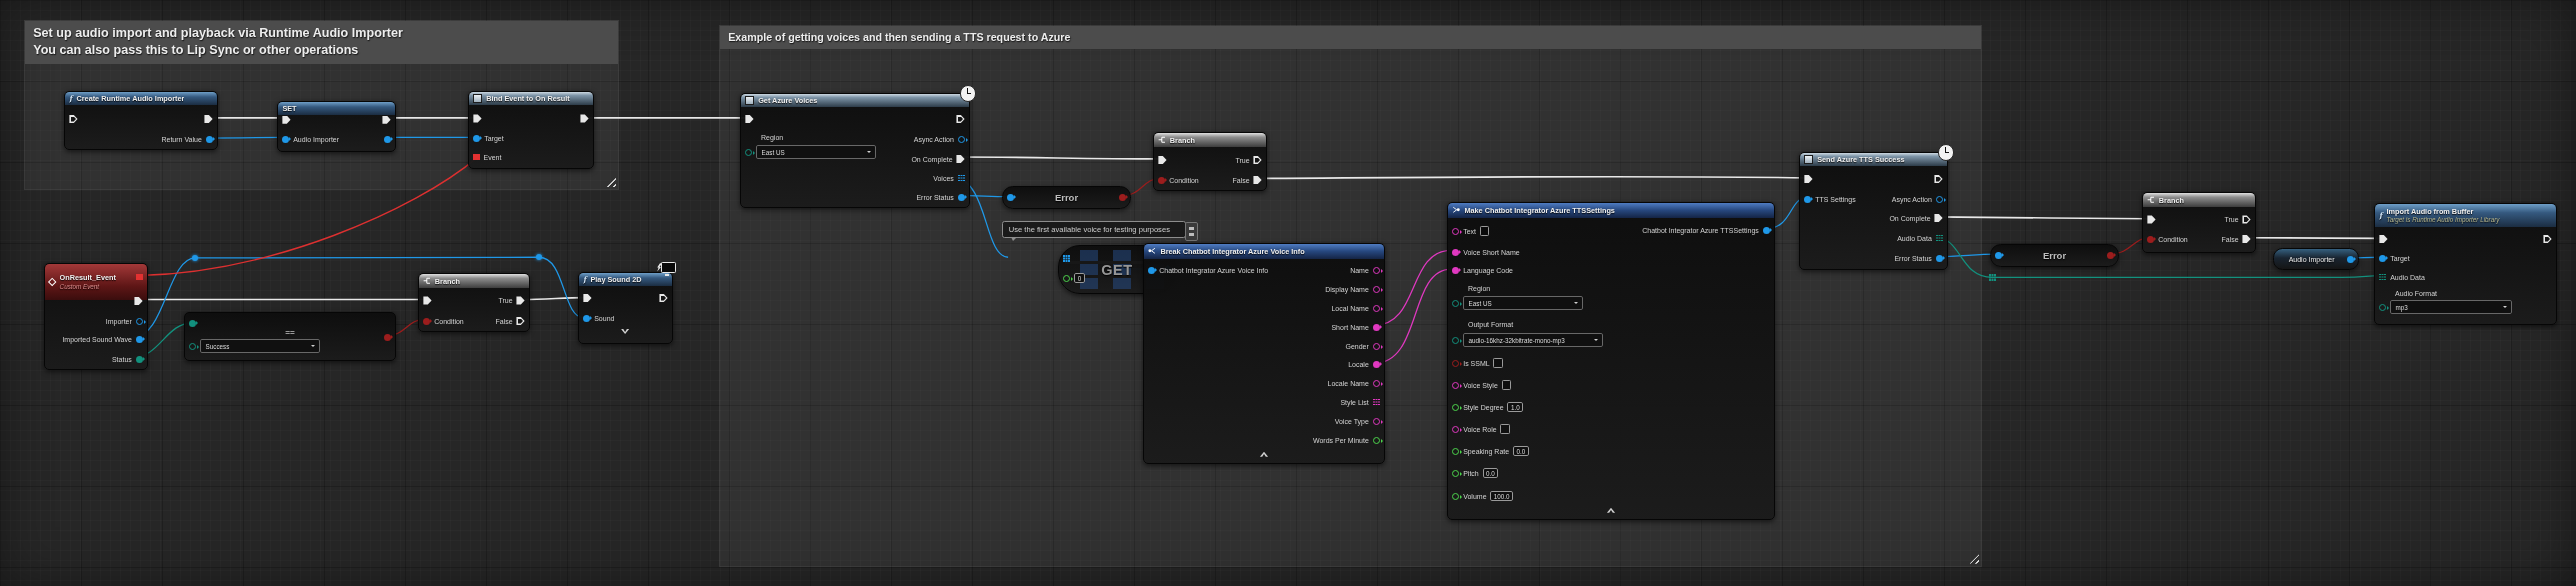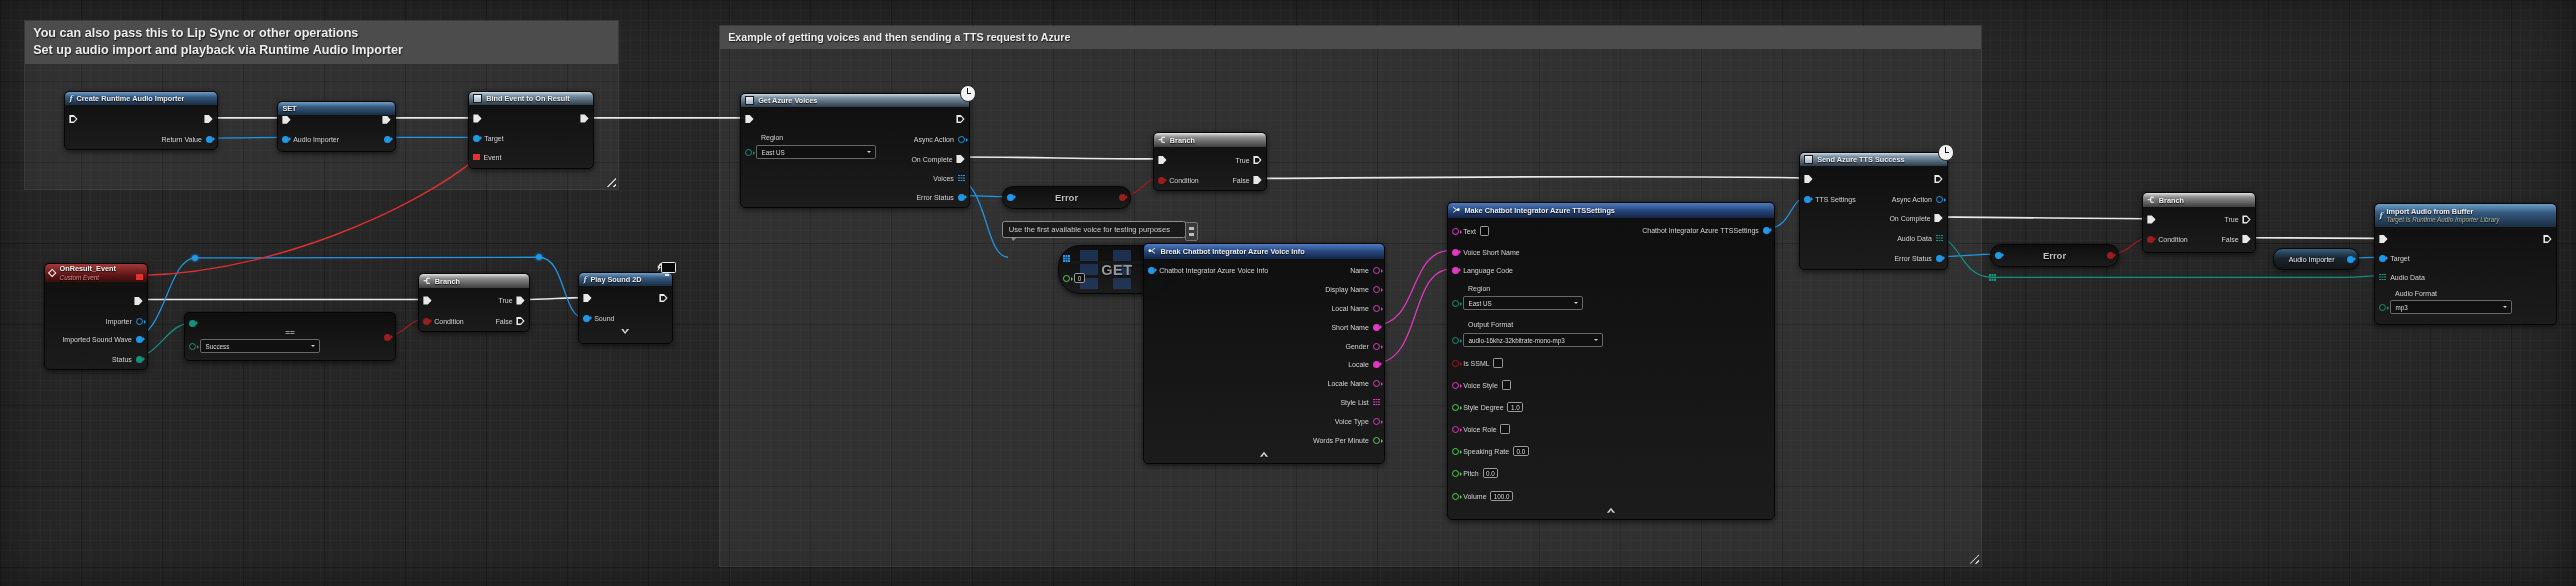"You can also pass this" div { order: before "Set up audio import and" -> after "Set up audio import and" }
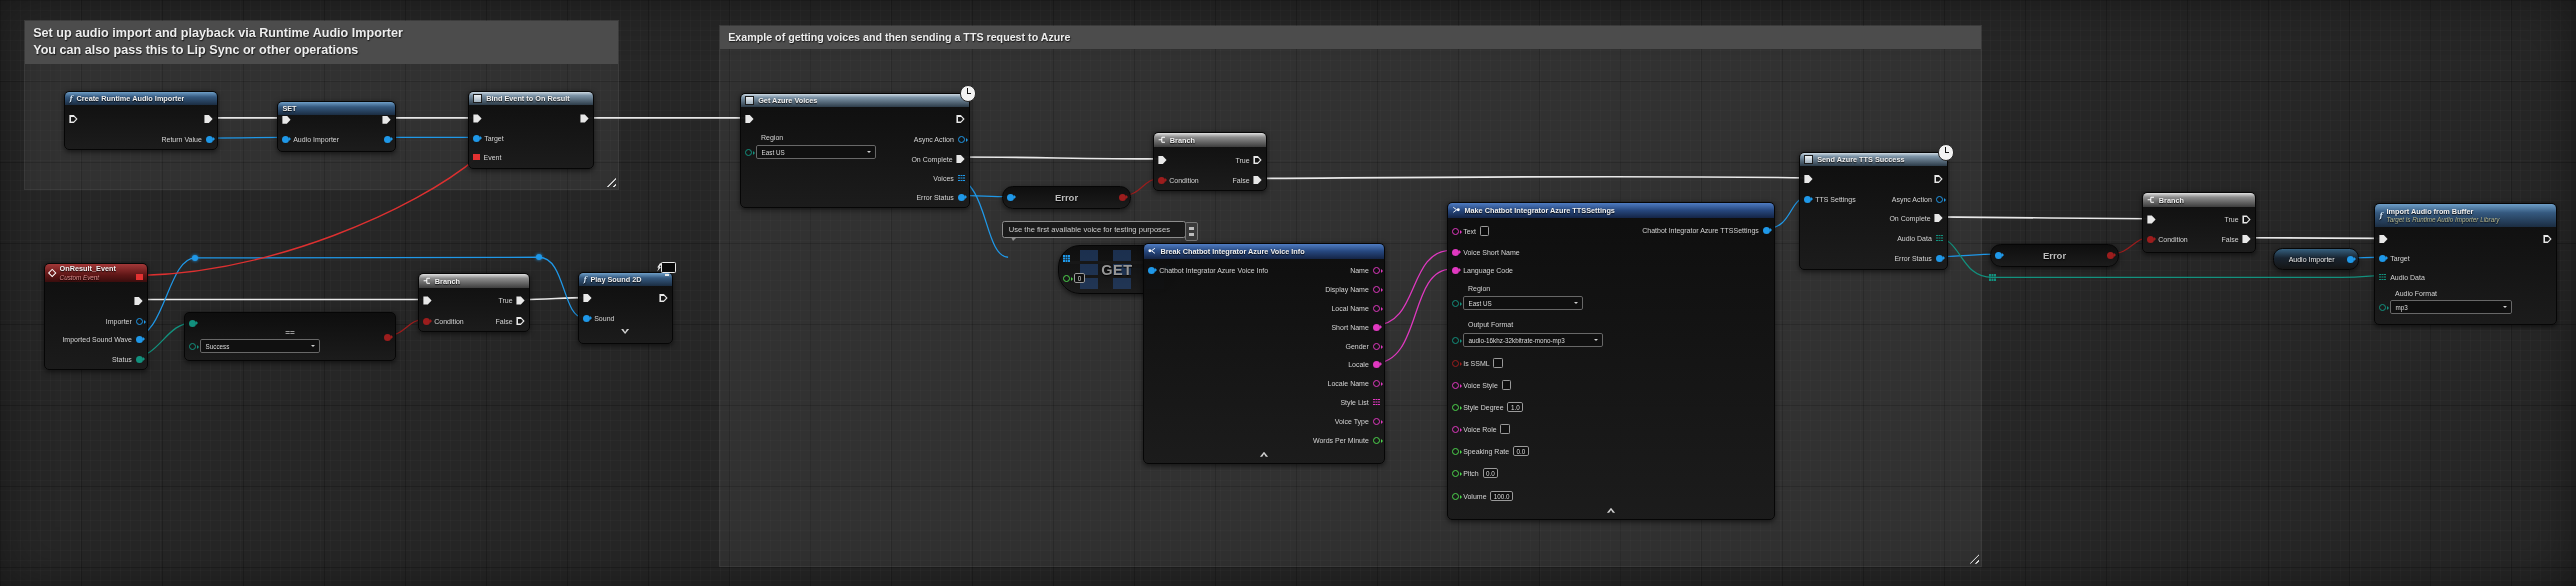"OnResult_Event" .h38 { height: 18px -> 36px }
